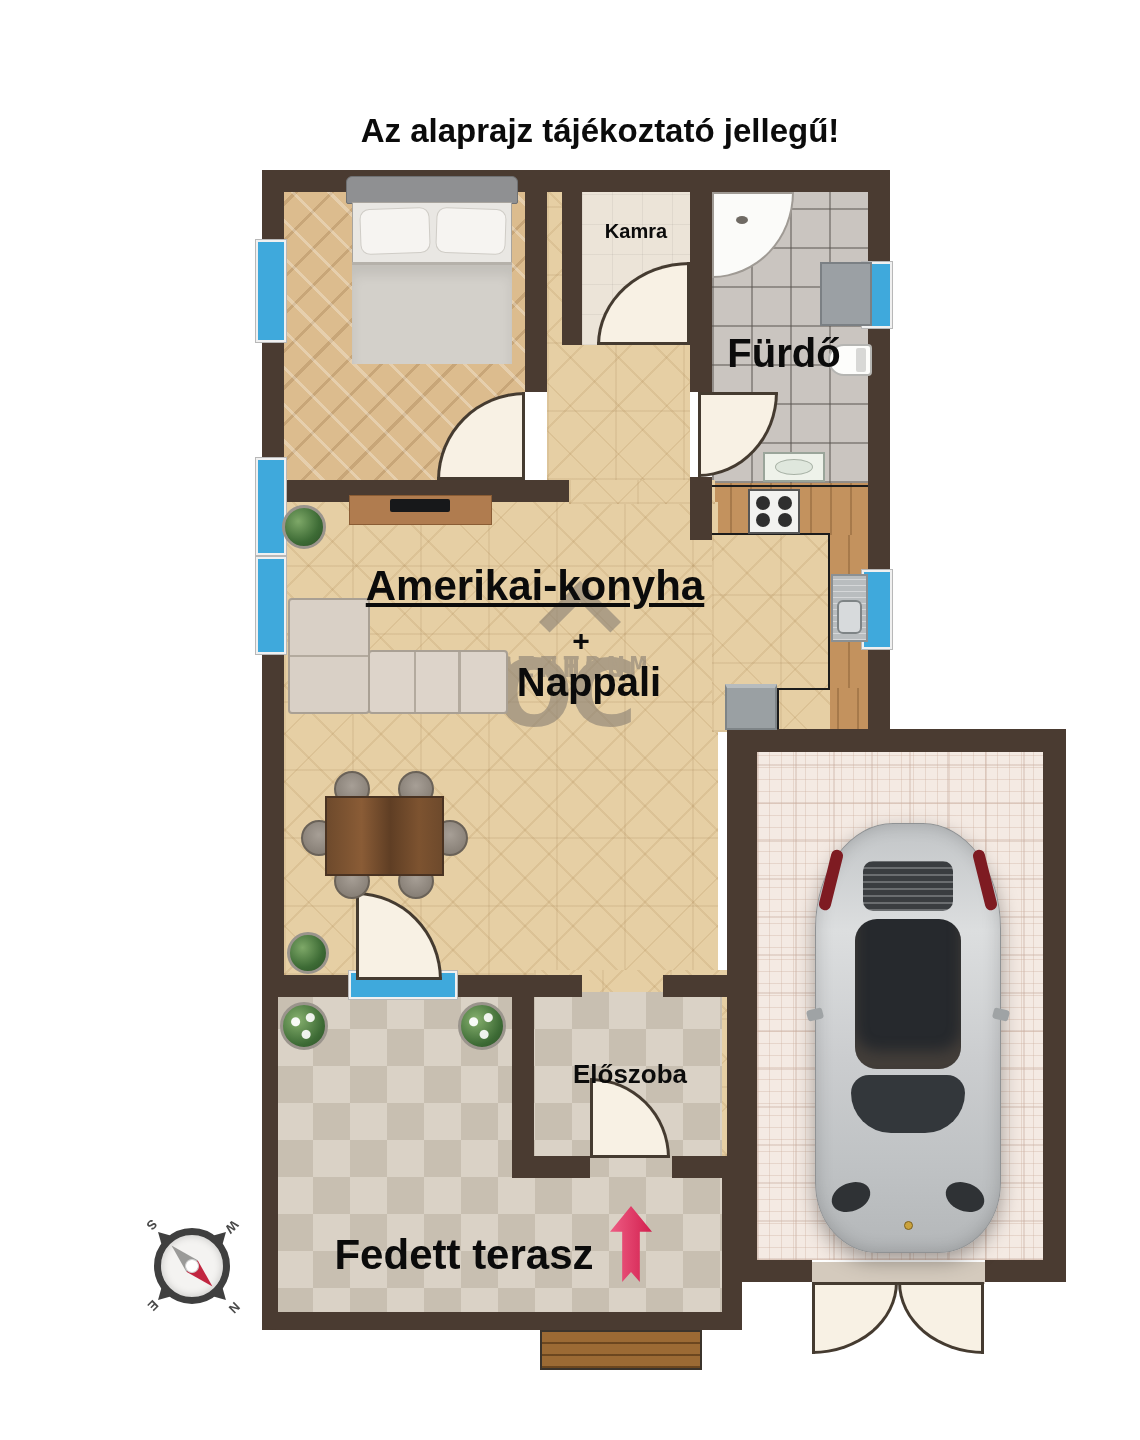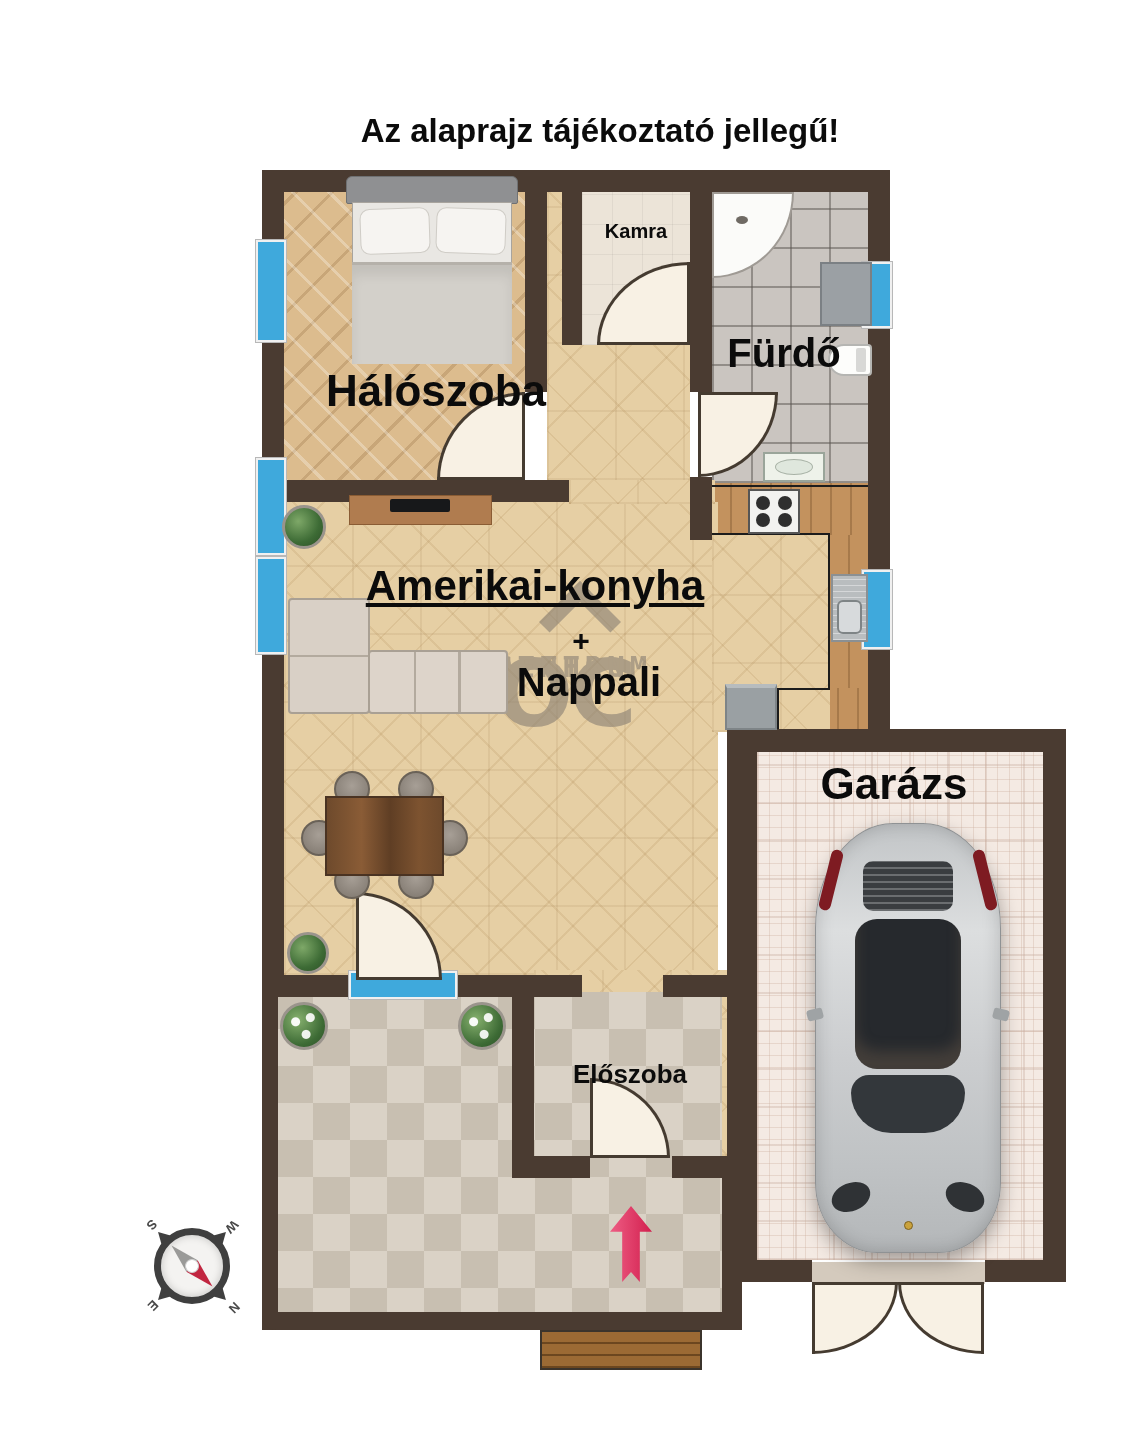"Hálószoba" div.rlabel { html: <div>Hálószoba</div> -> none }
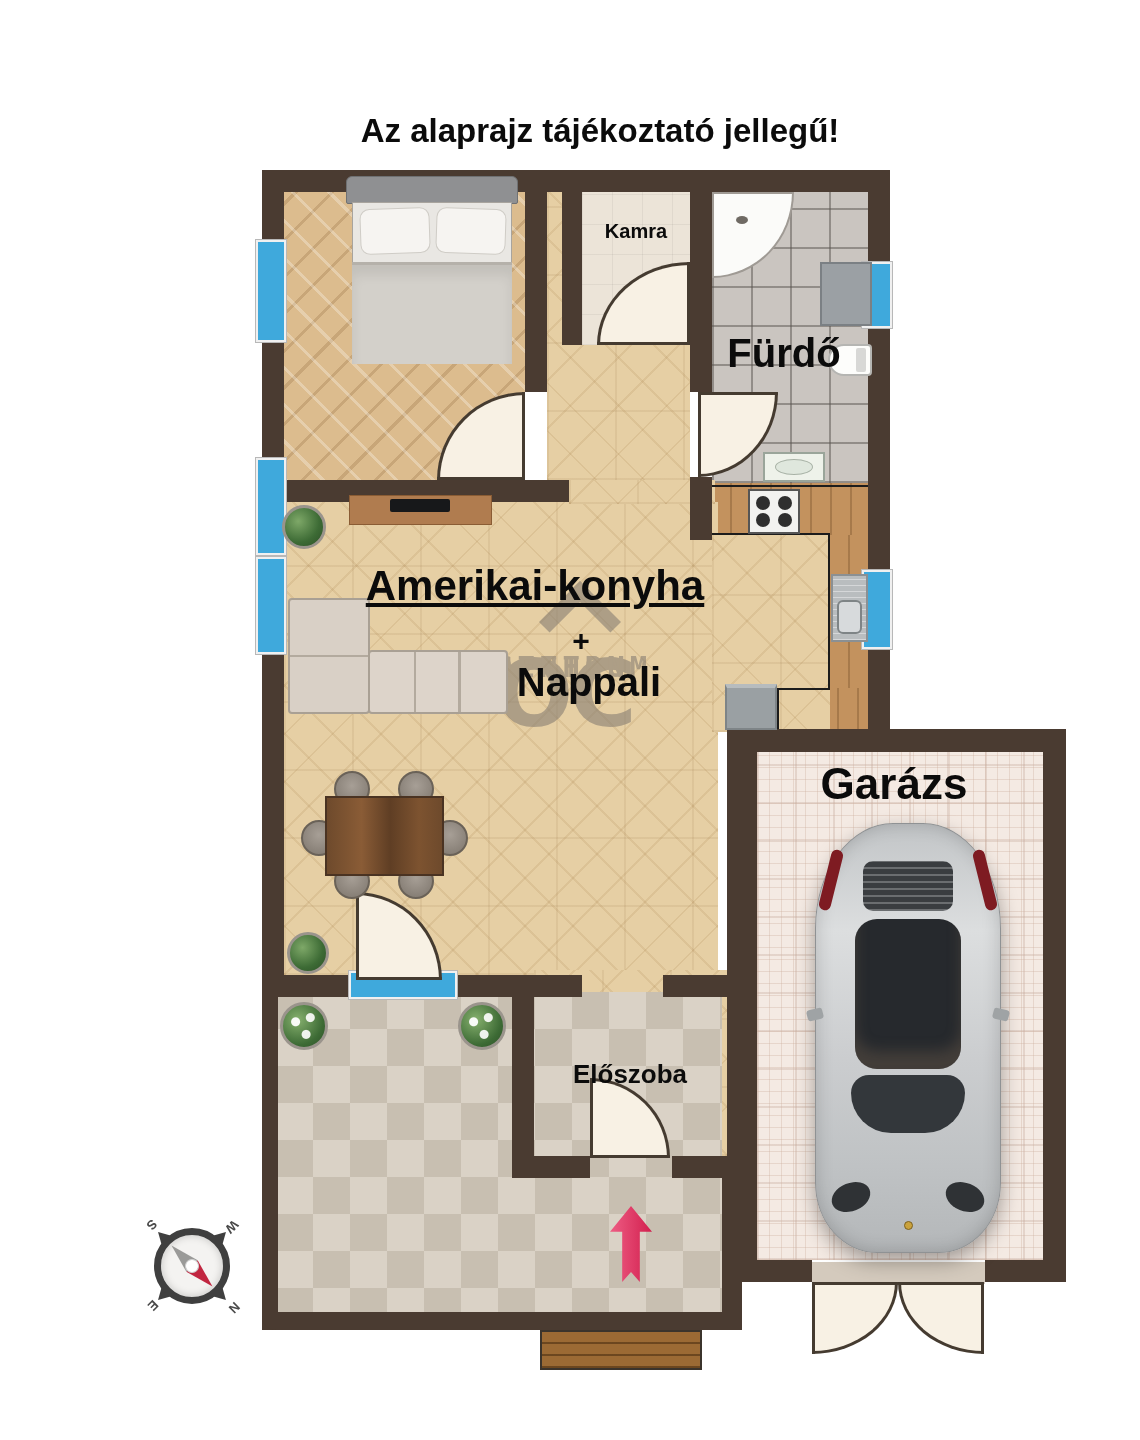"Garázs" div.rlabel { html: <div>Garázs</div> -> none }
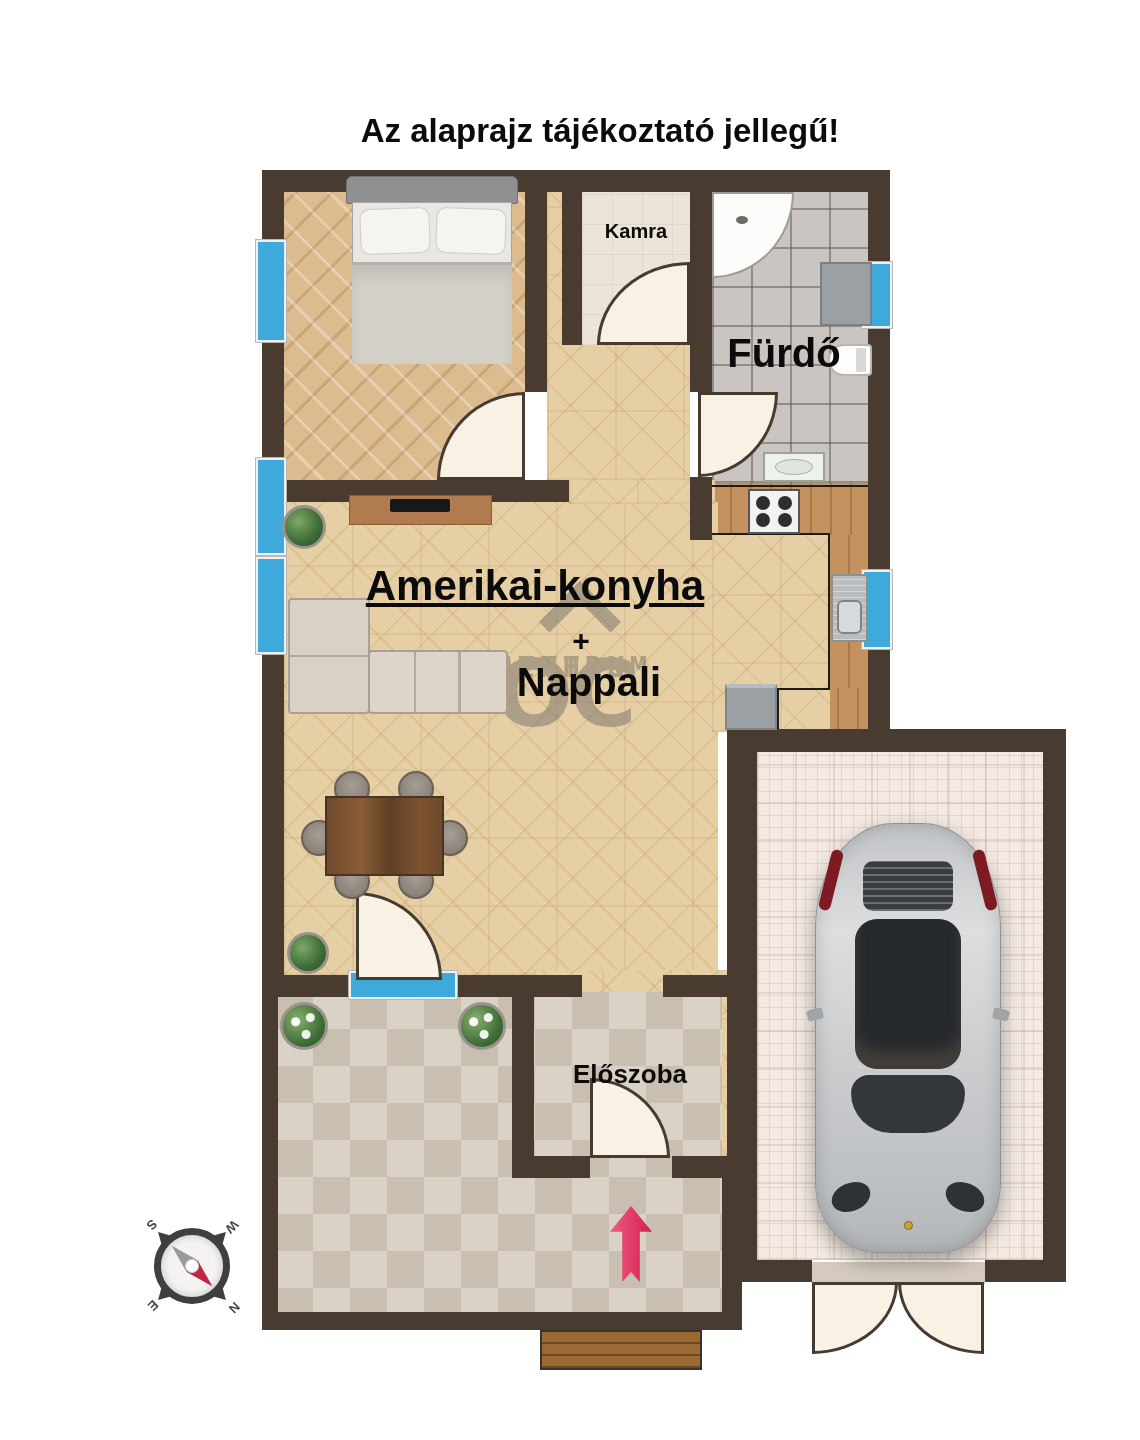"Fedett terasz" div.rlabel { html: none -> <div>Fedett terasz</div> }
